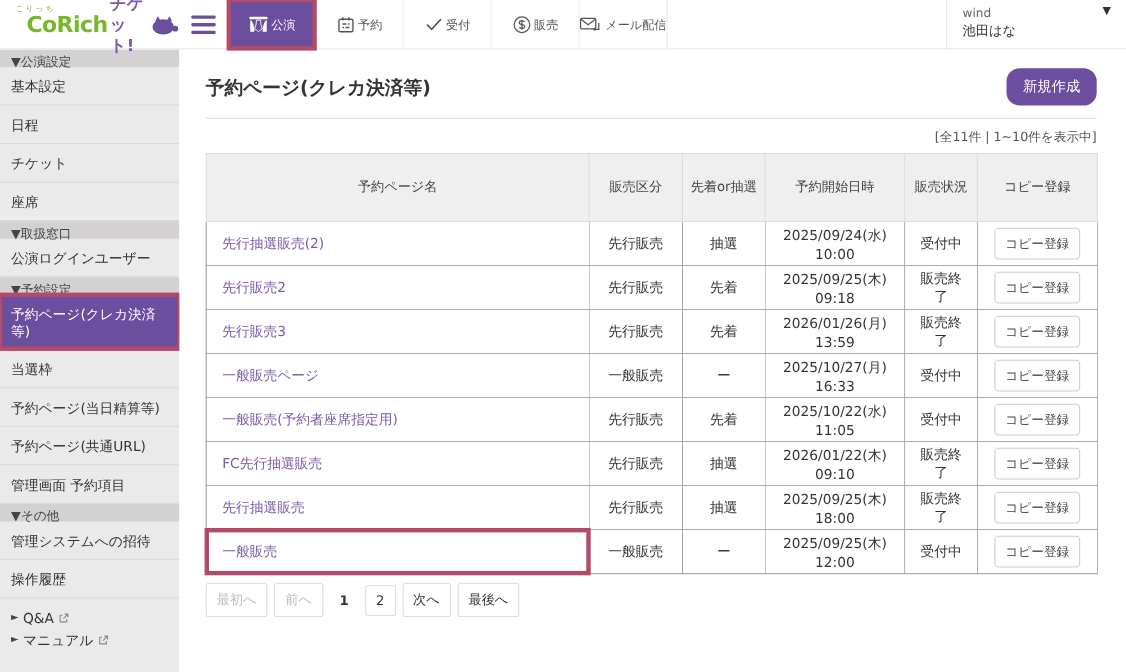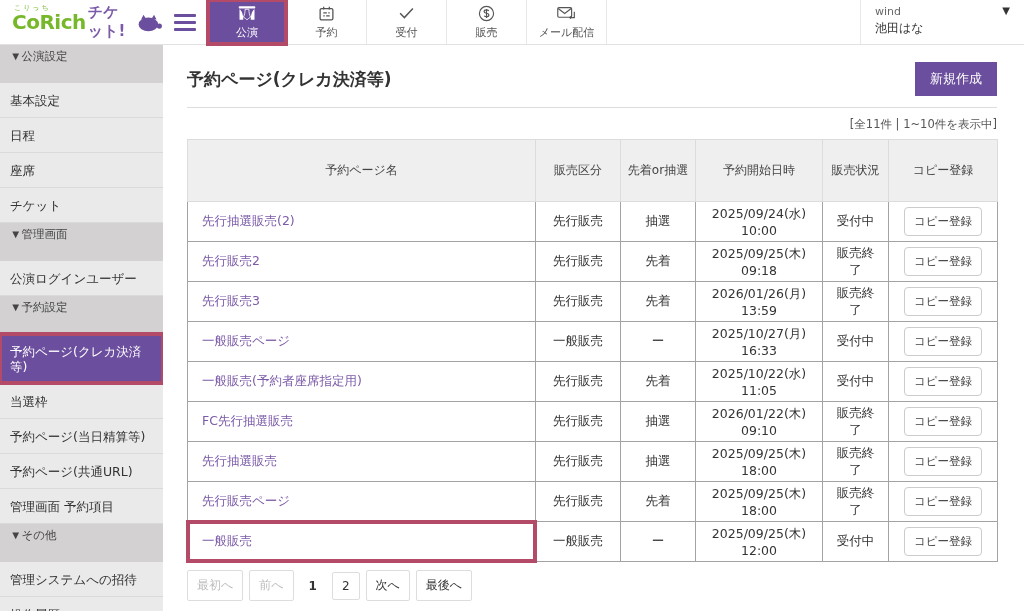"こりっち" .logo-box { padding-left: 12px -> 24px }
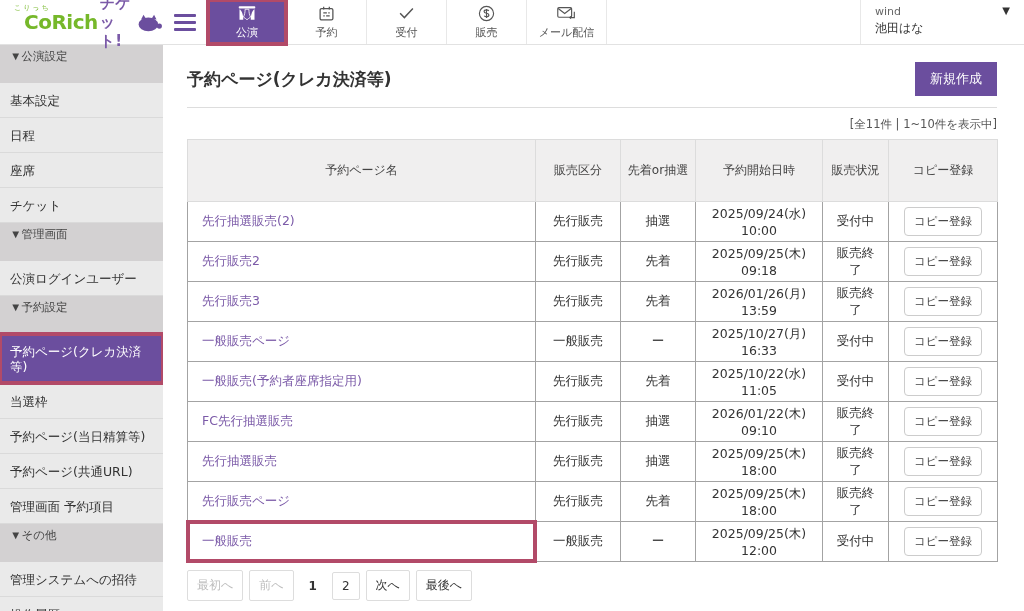"公演" .tab { flex-direction: column -> row }
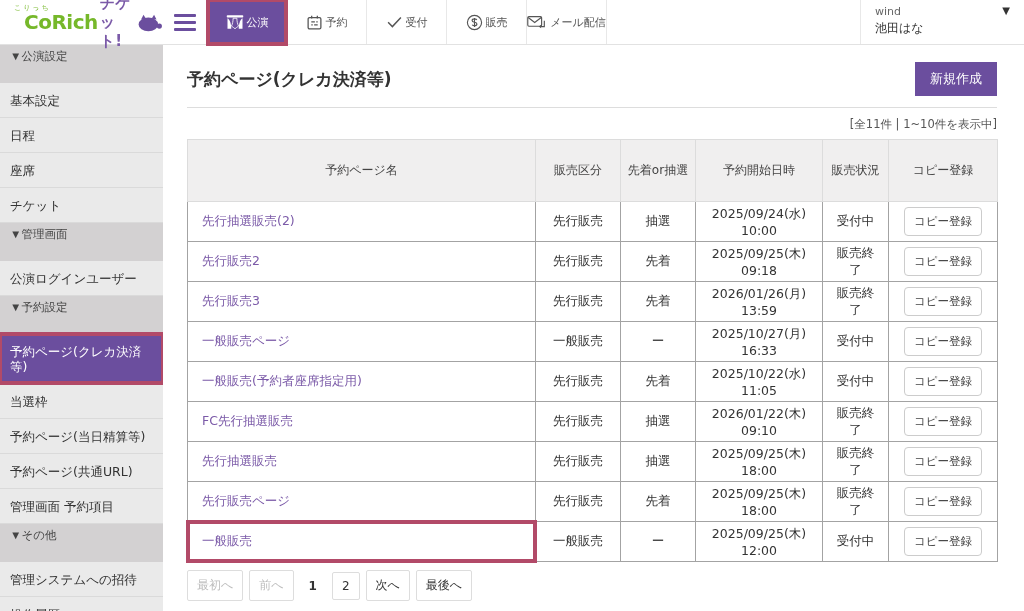"▼公演設定" .sec-header { font-family: Liberation Serif, serif -> none; height: 38px -> 16px }
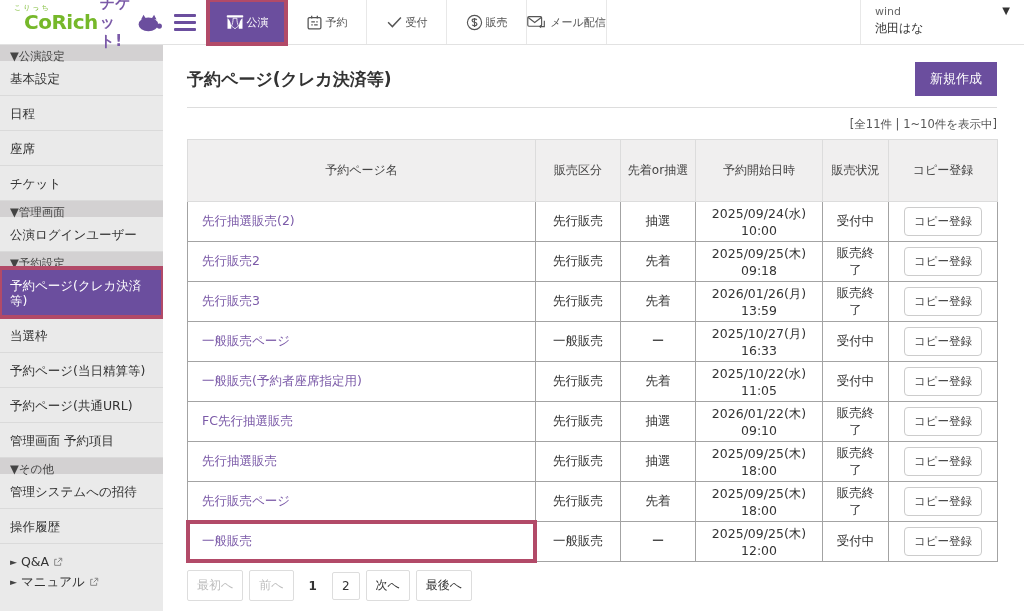"新規作成" .create-btn { border-radius: 0 -> 12px }
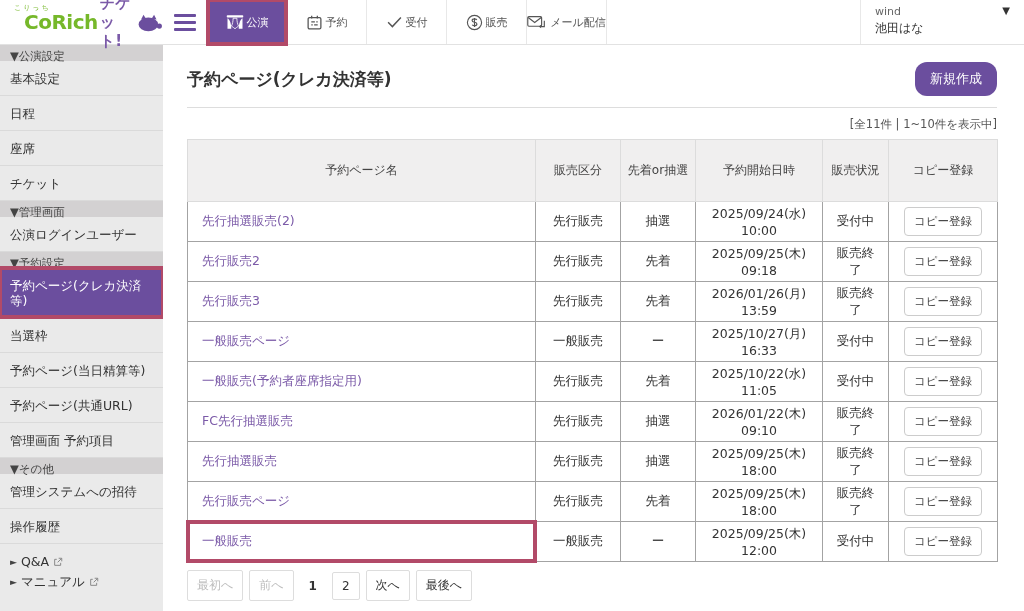"座席" div.side-item { order: before "チケット" -> after "チケット" }
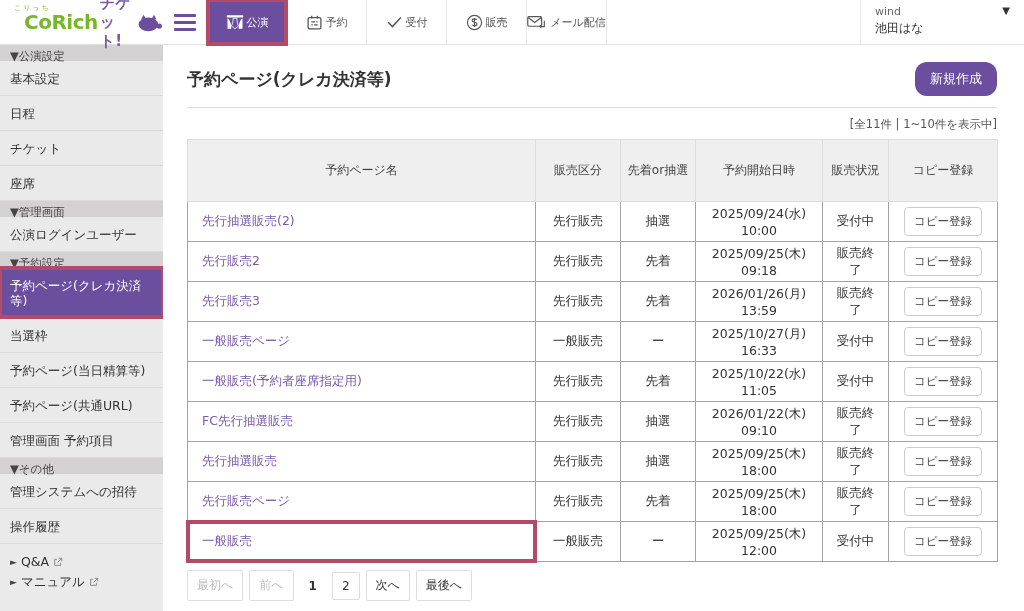"▼管理画面" div.sec-header { text: 管理画面 -> 取扱窓口 }
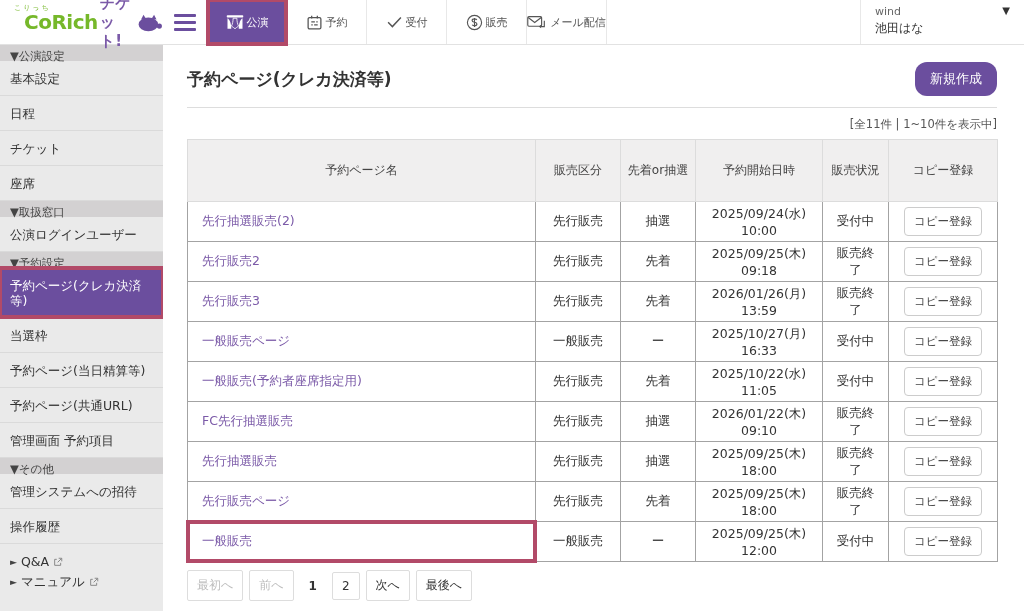"先行販売ページ" tr { html: <tr> <td><a>先行販売ページ</a></td> <td>先行販売</td> <td>先着</td> <td>2025/09/25(木) 18:00</td> <td>販売終了</td> <td><button>コピー登録</button></td> </tr> -> none }
